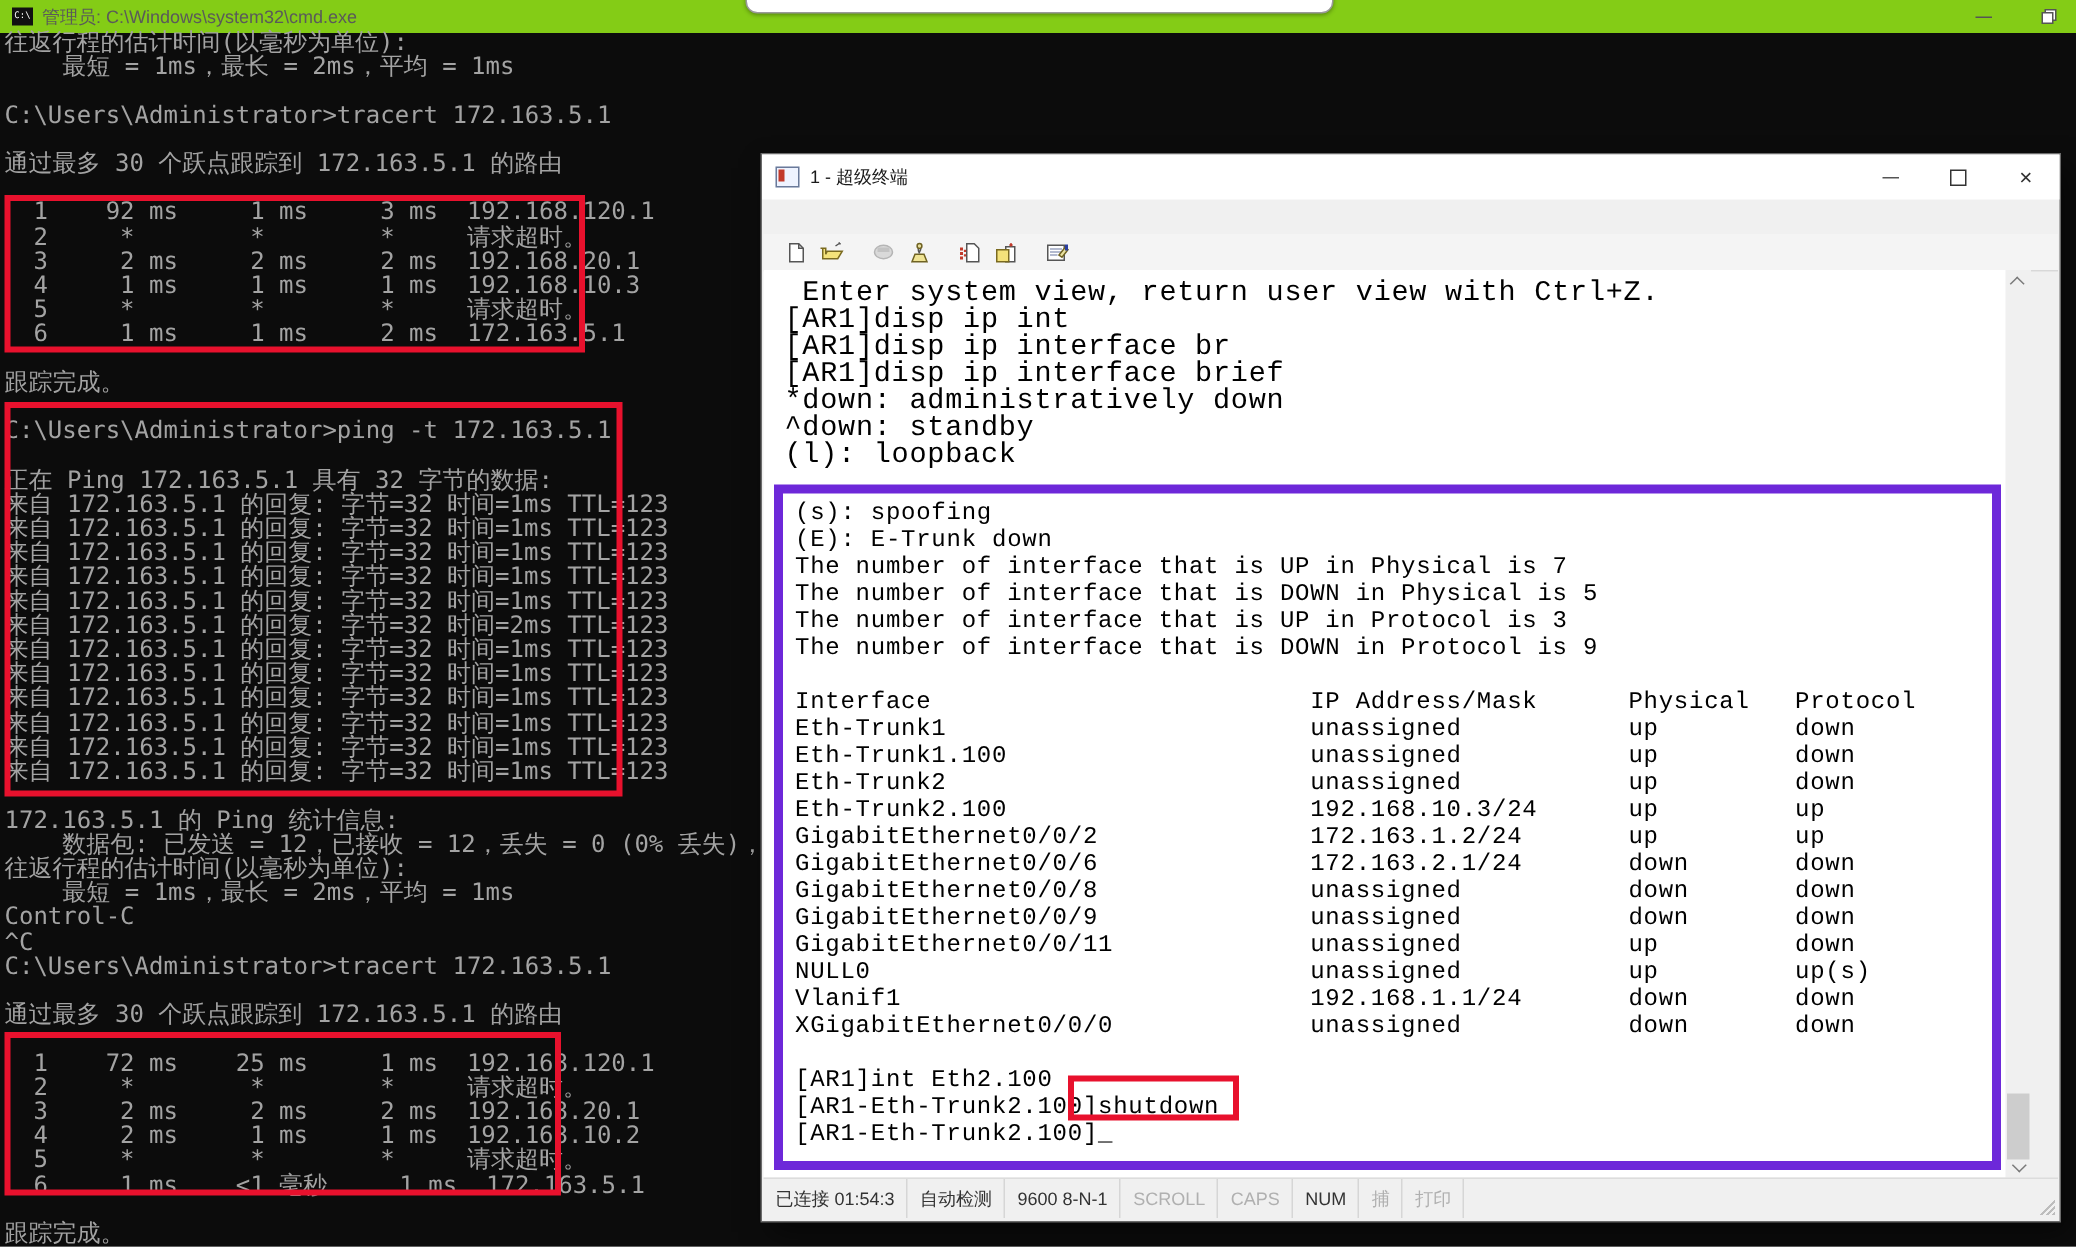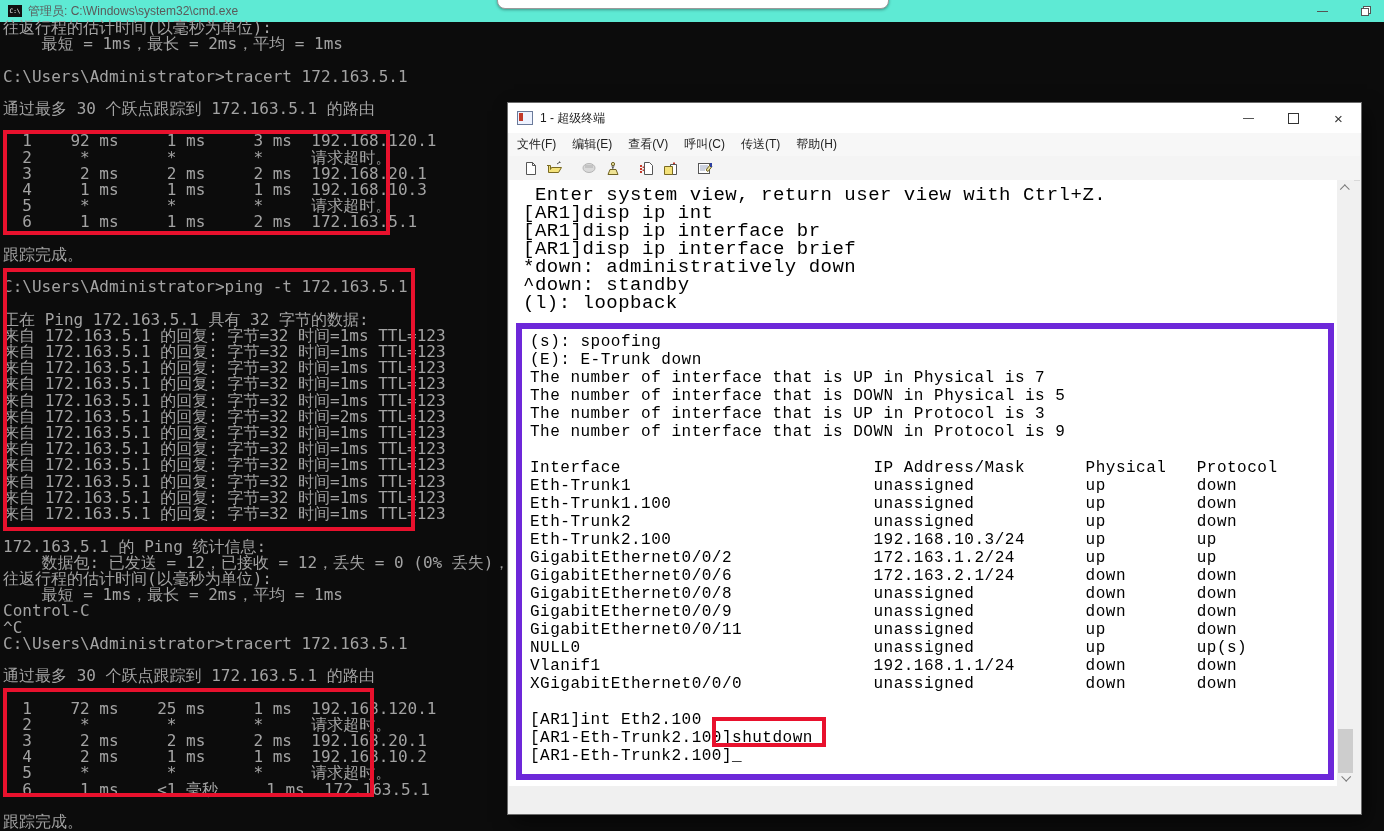"管理员: C:\Windows\system32\cmd.exe" .cmd-titlebar { background: #5eead4 -> #84cc16 }
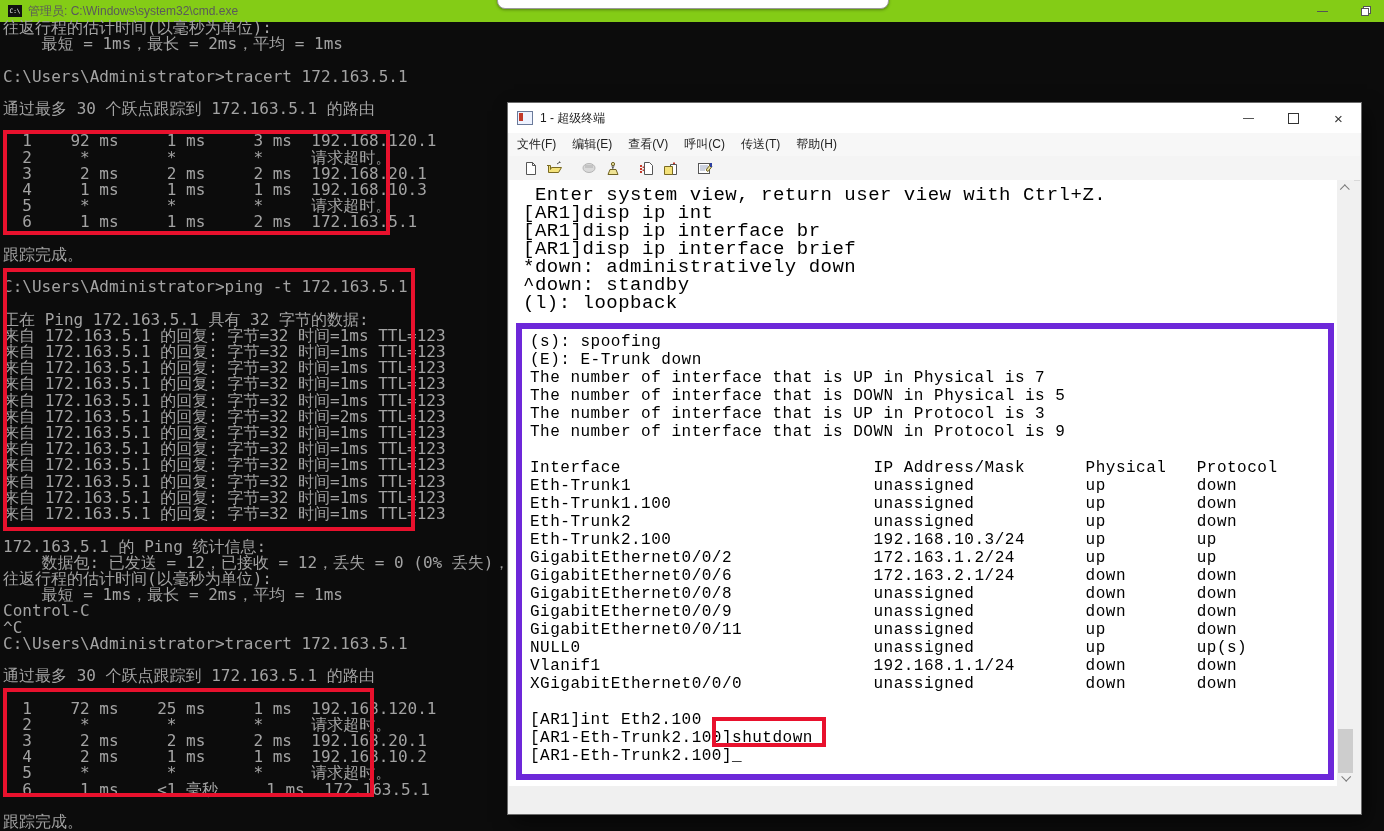"1 - 超级终端" .ht-window { padding-left: none -> 12px }
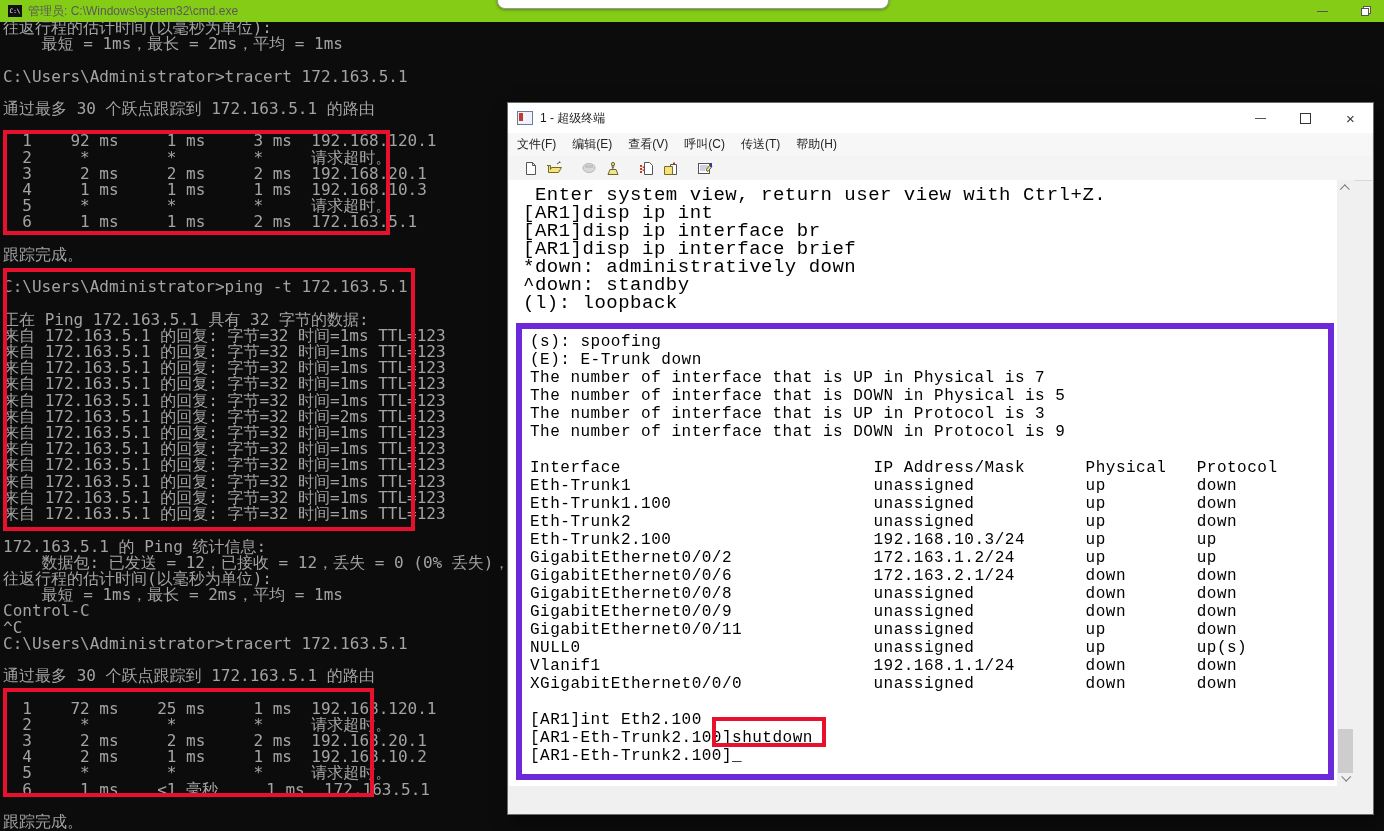"文件(F)" div.ht-menubar { html: <div> <span>文件(F)</span> <span>编辑(E)</span> <span>查看(V)</span> <span>呼叫(C)</span> <span>传送(T)</span> <span>帮助(H)</span> </div> -> none }
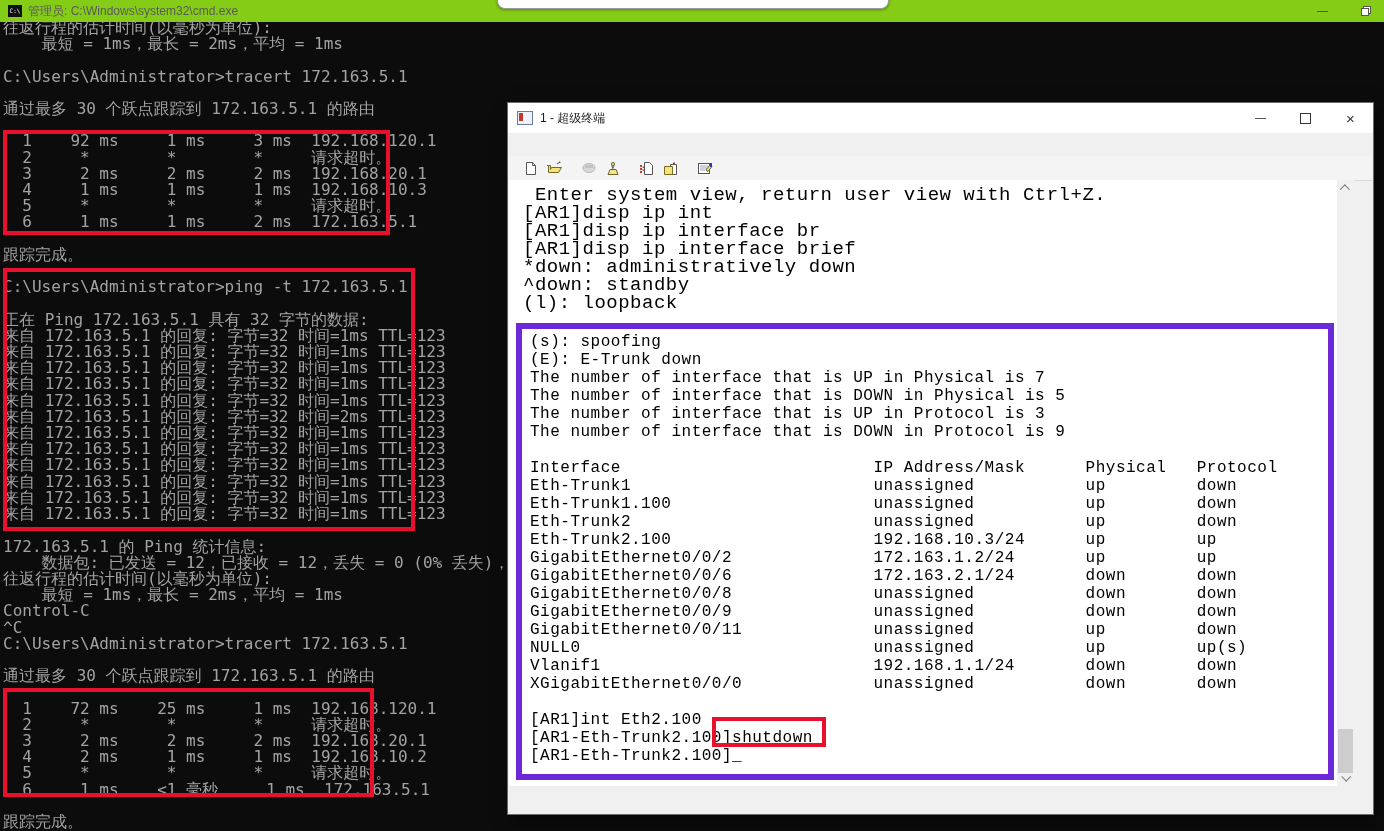"已连接 01:54:3" div.ht-statusbar { html: none -> <div> <div>已连接 01:54:3</div> <div>自动检测</div> <div>9600 8-N-1</div> <div>SCROLL</div> <div>CAPS</div> <div>NUM</div> <div>捕</div> <div>打印</div> <div> <span></span> </div> </div> }
